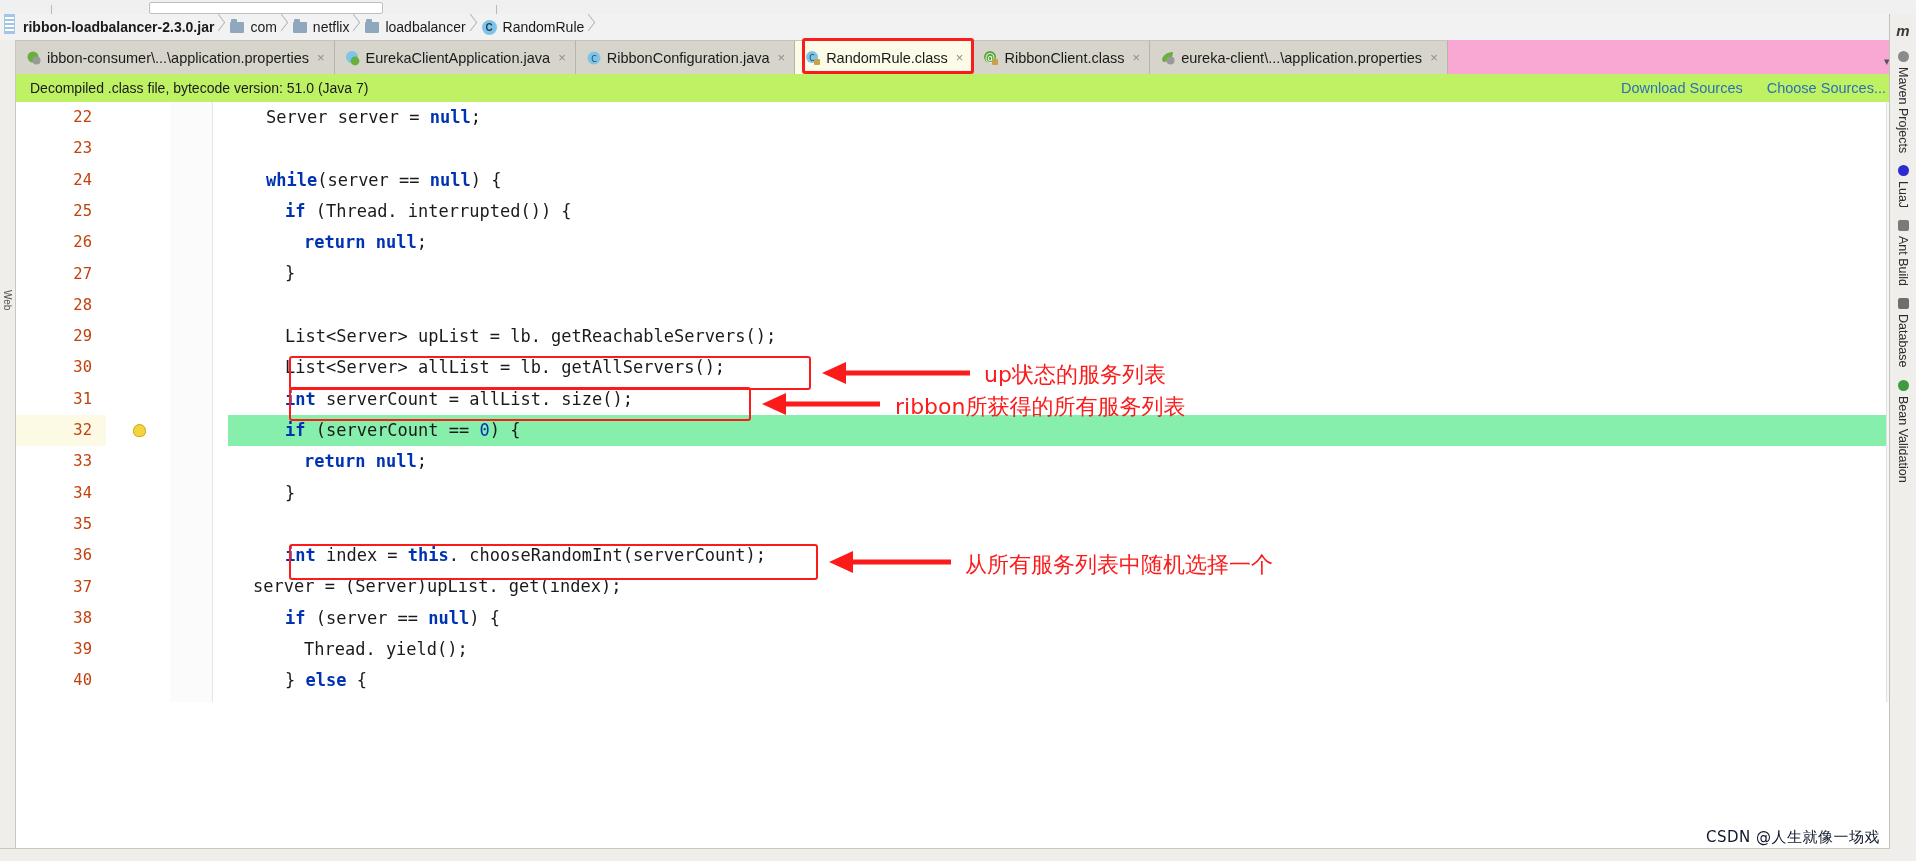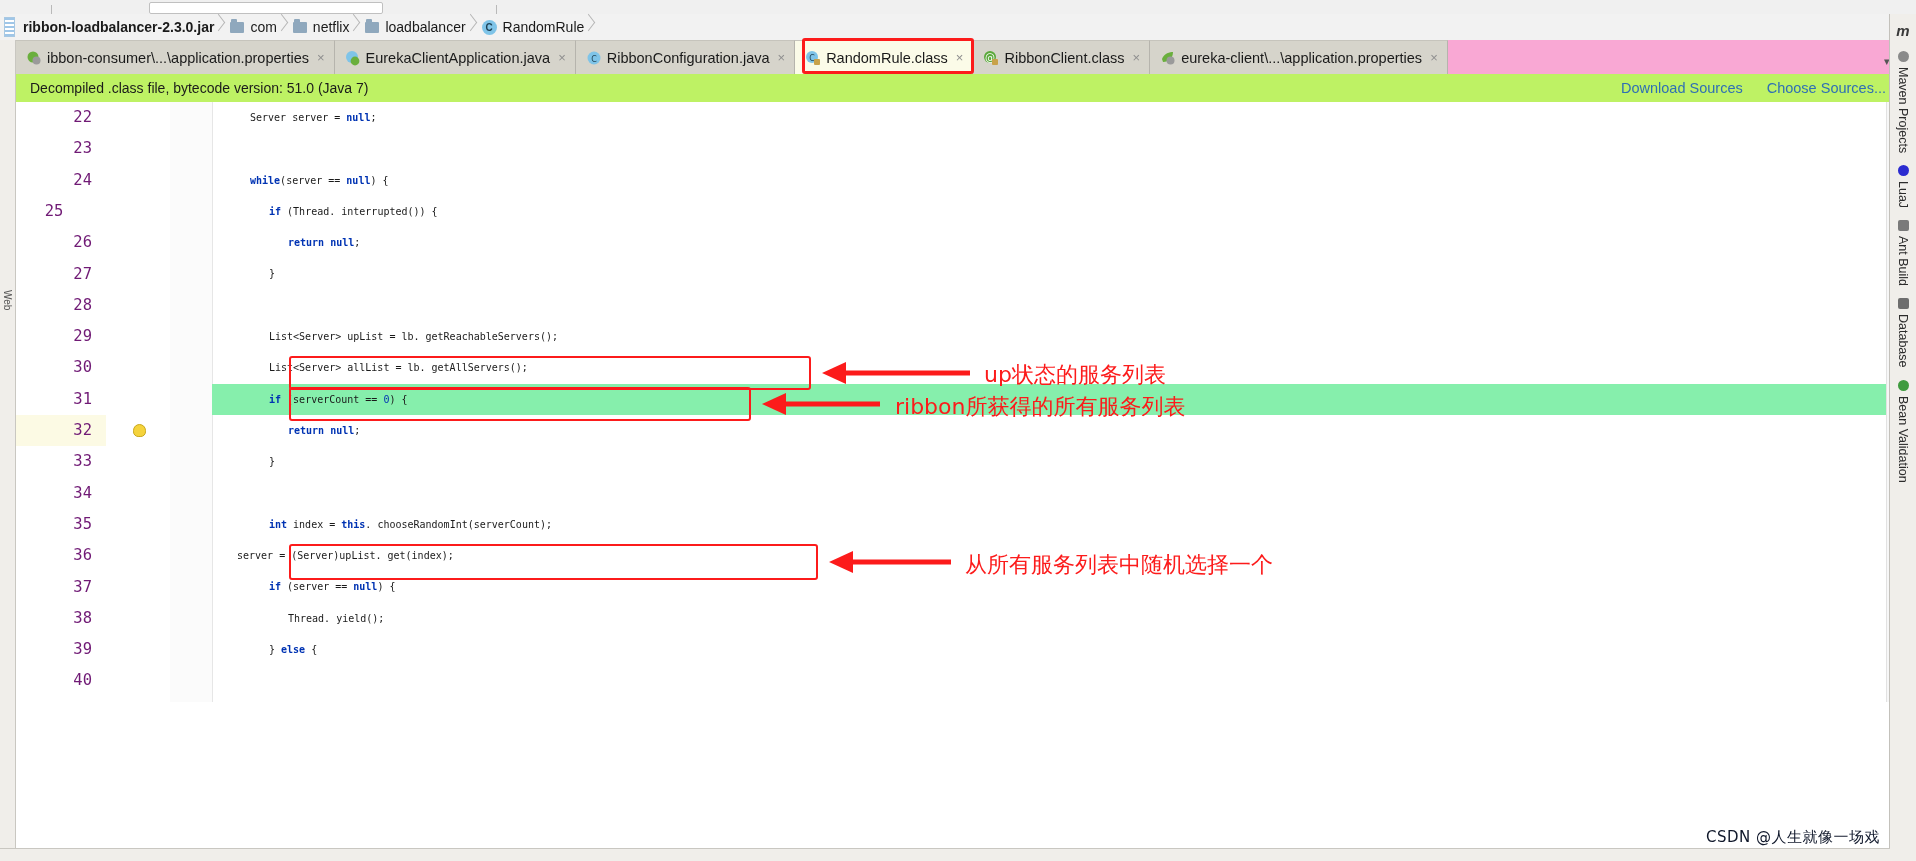"ribbon-loadbalancer-2.3.0.jar" .crumbbar { align-items: center -> flex-start }
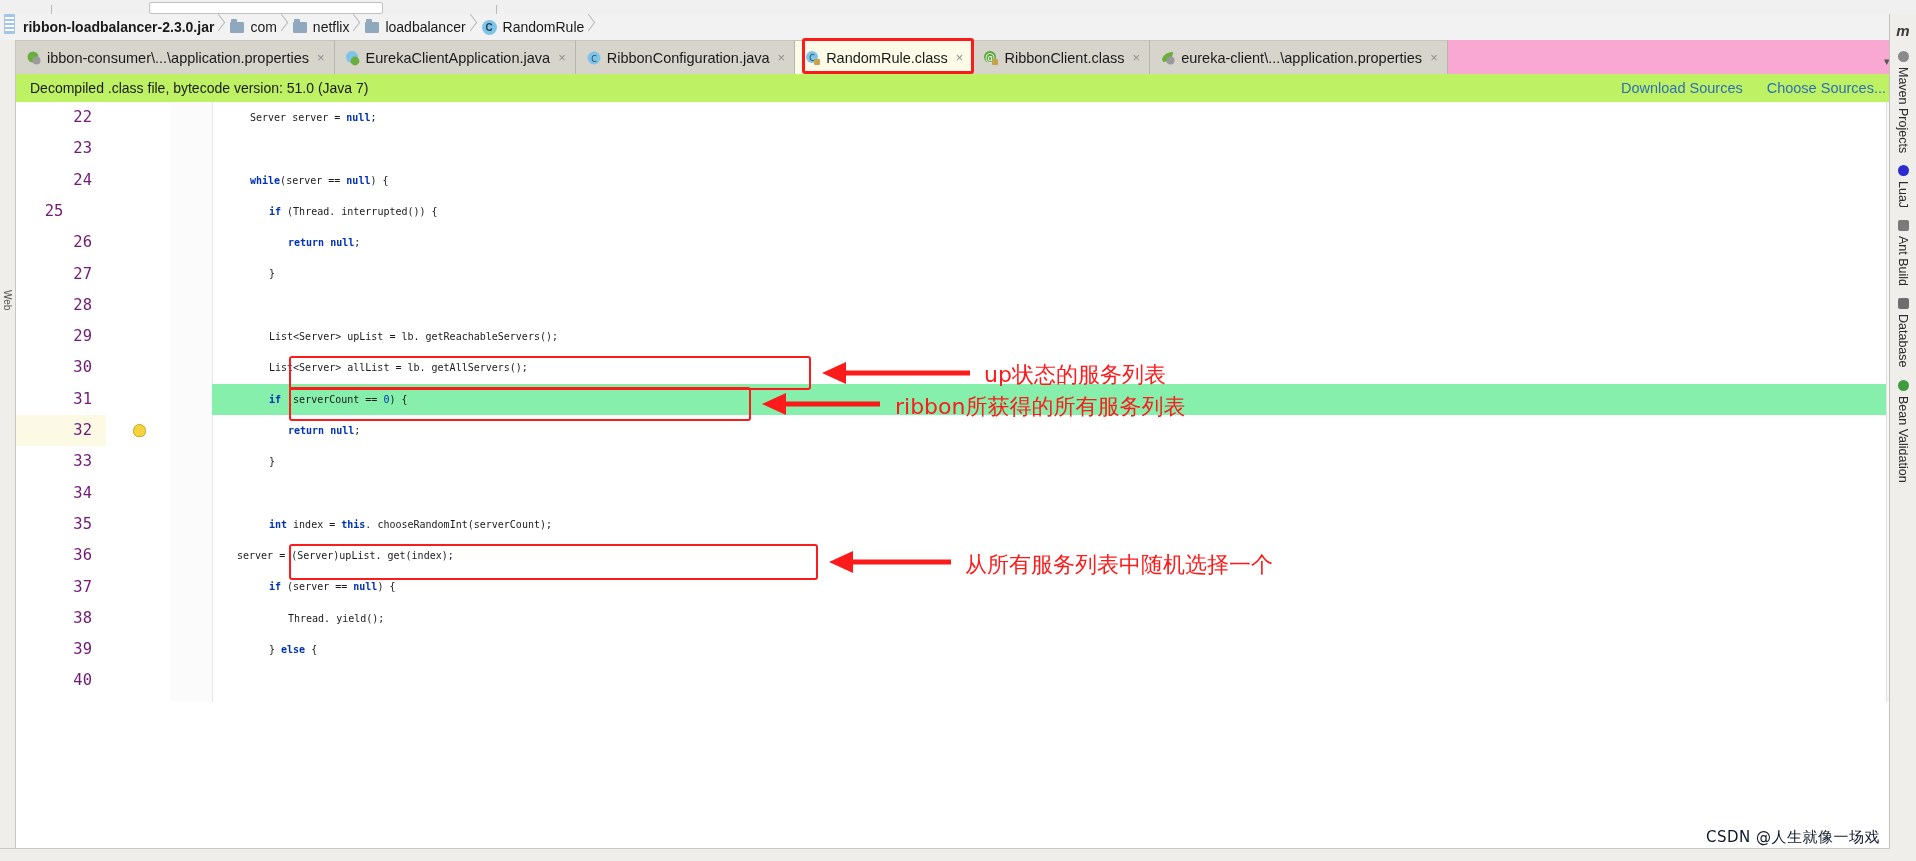"22" .ln { color: #701a75 -> #c2410c }
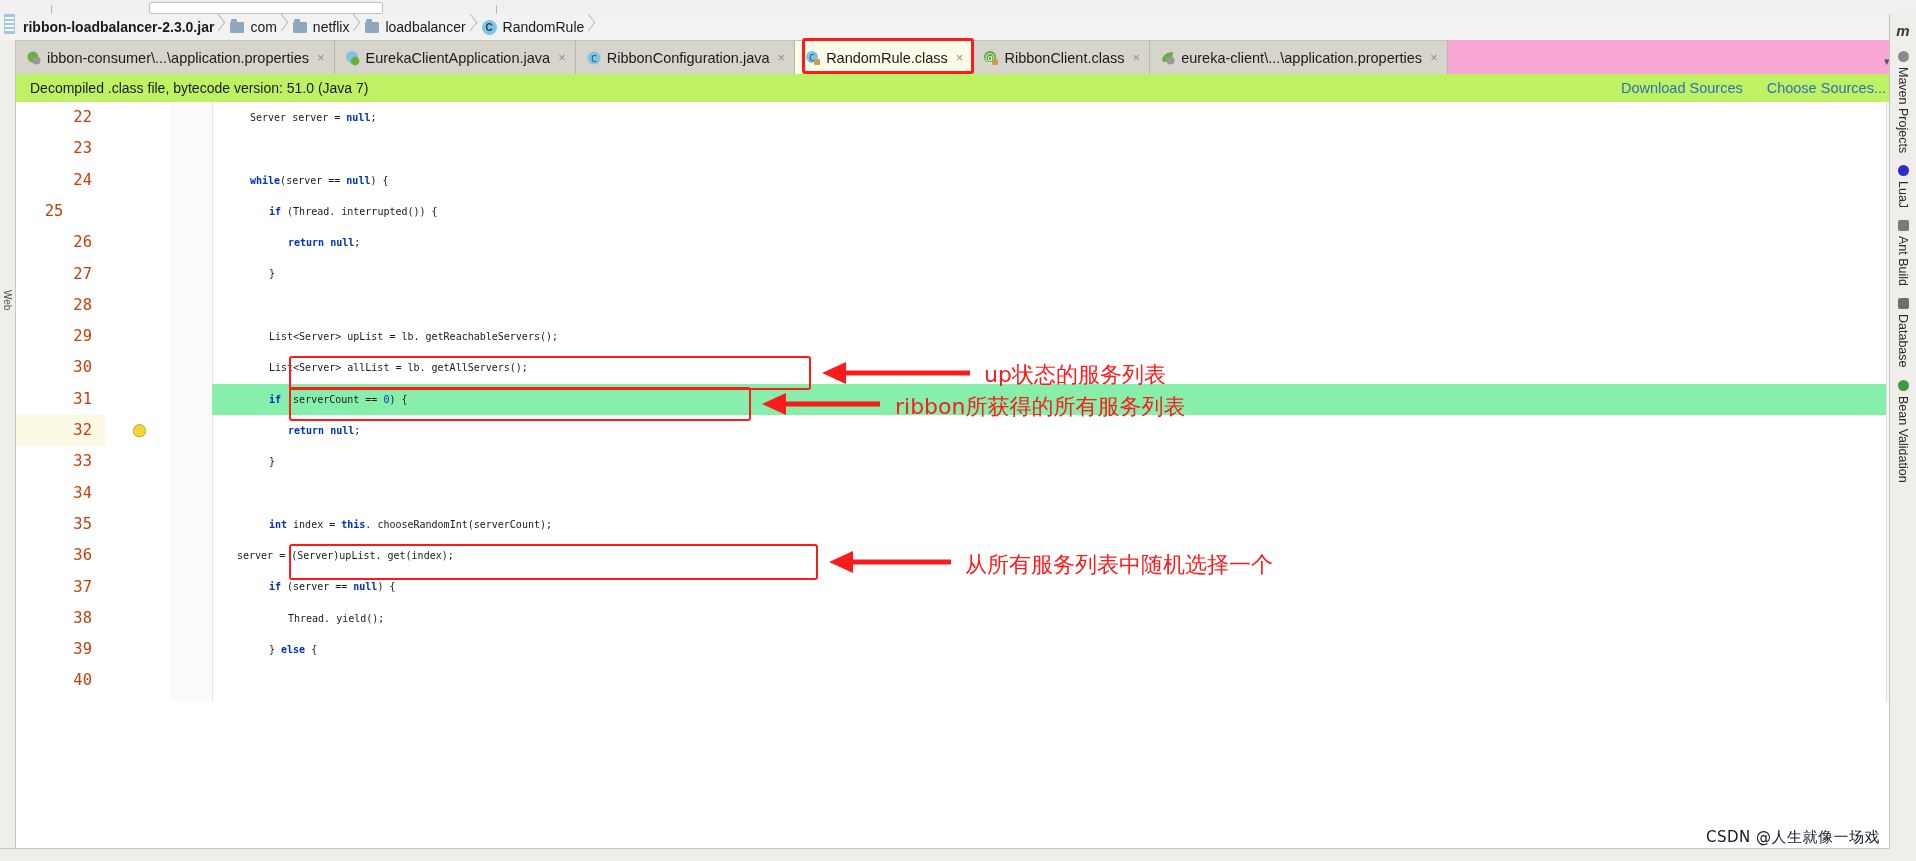"Server server = null;" .code { font-size: 10px -> 17px; left: 212px -> 228px }
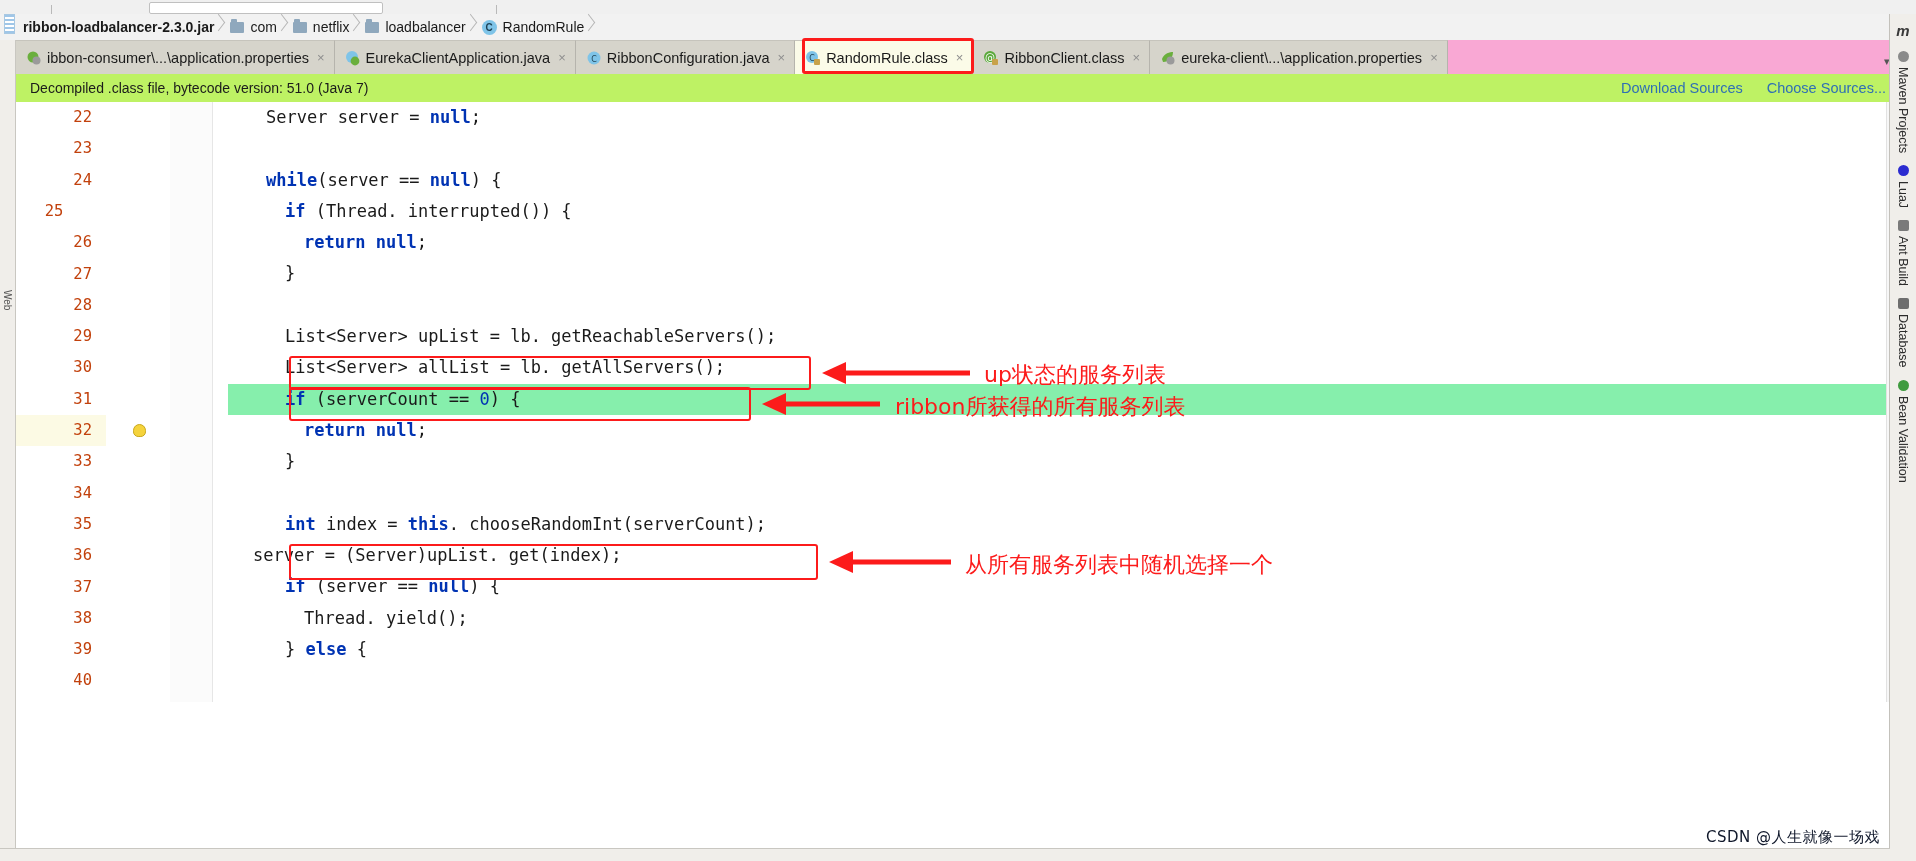"25" div.ln { text-align: center -> none }
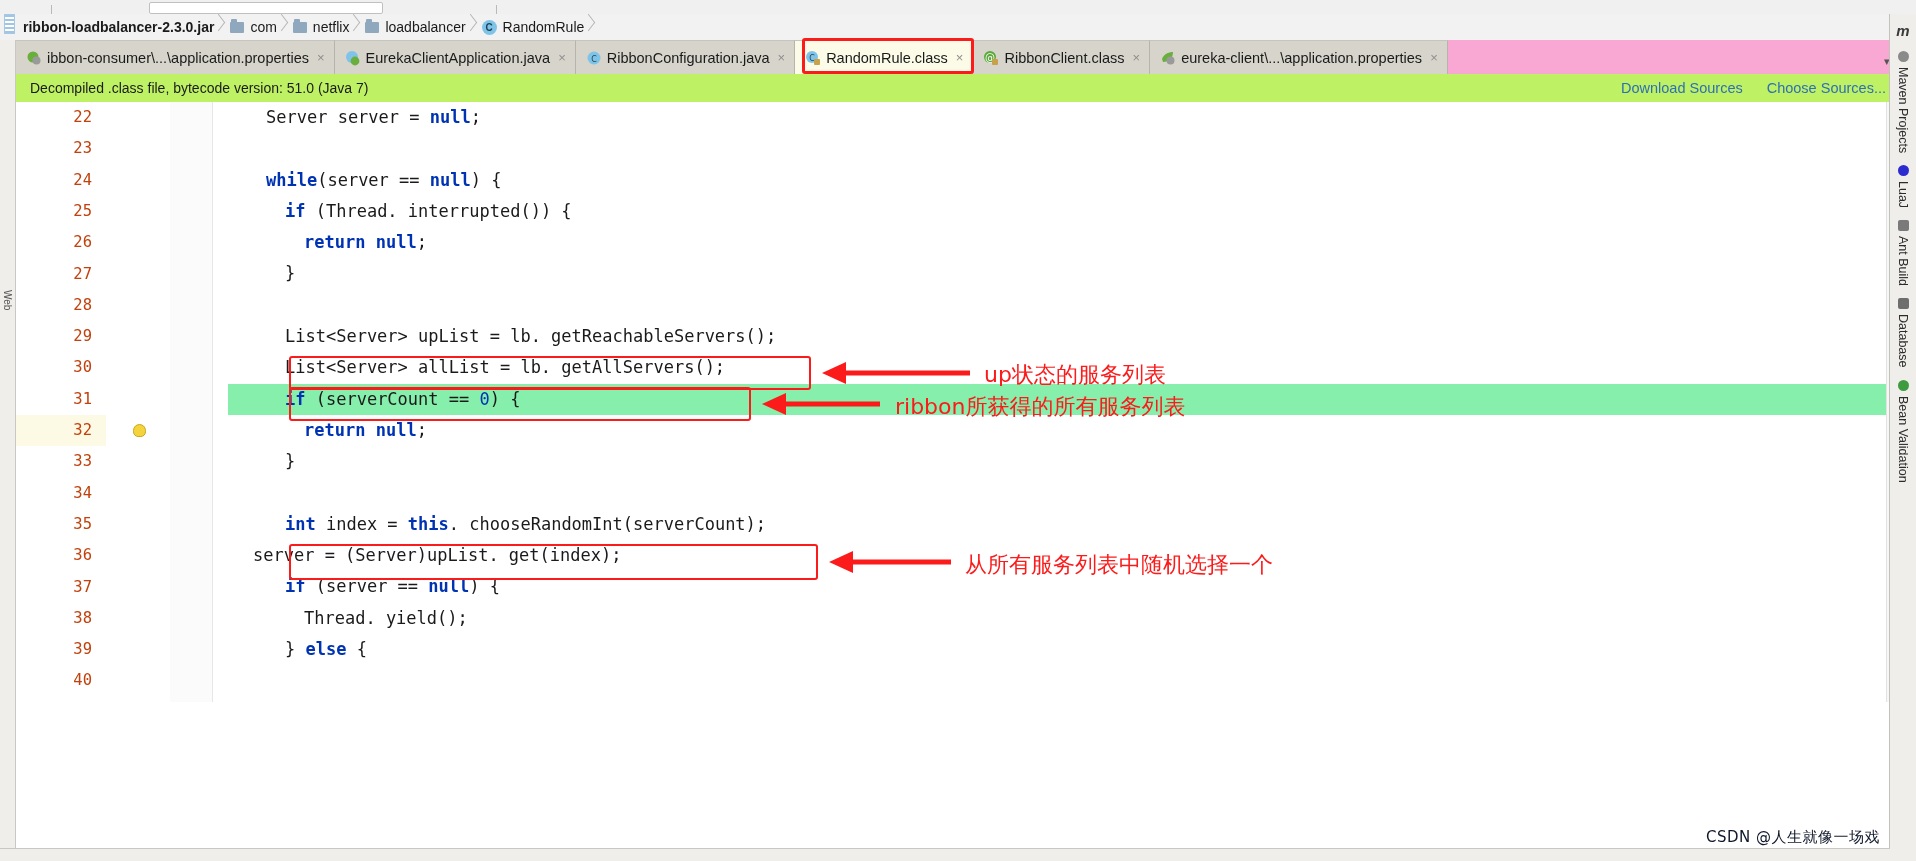"int serverCount = allList. size();" div.row { html: none -> <div><span>int</span><span> serverCount = allList. size();</span></div> }
